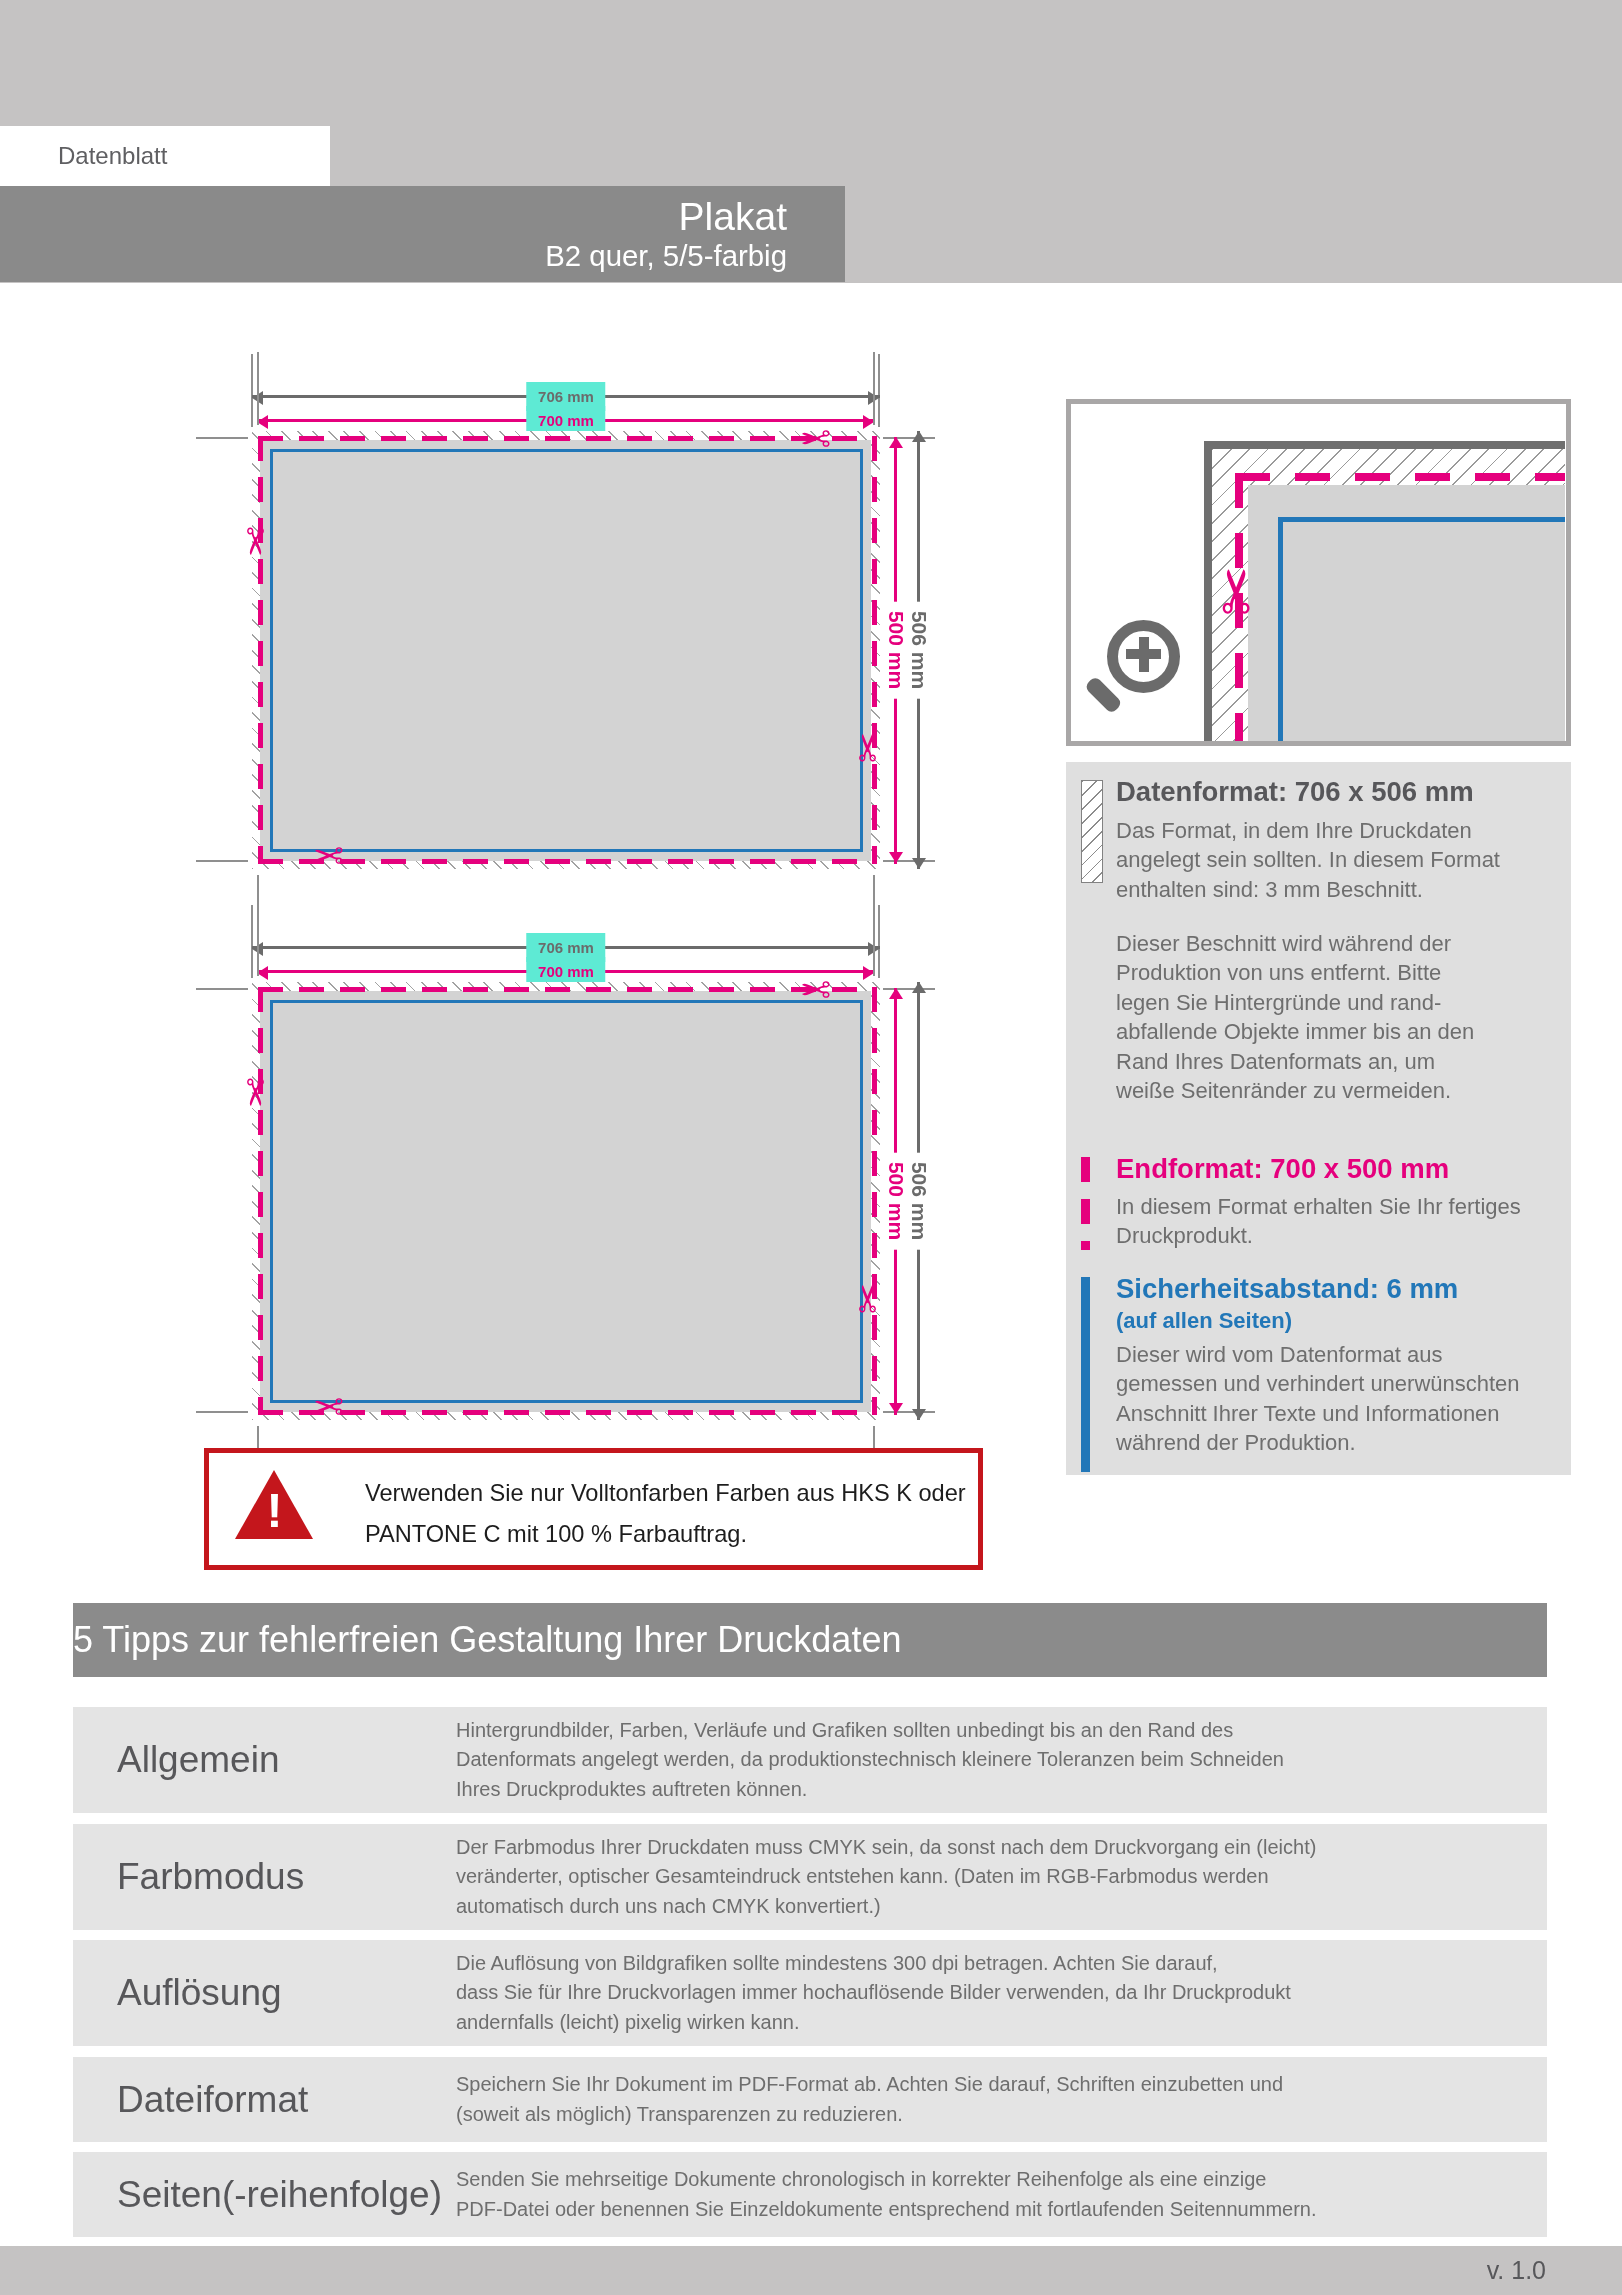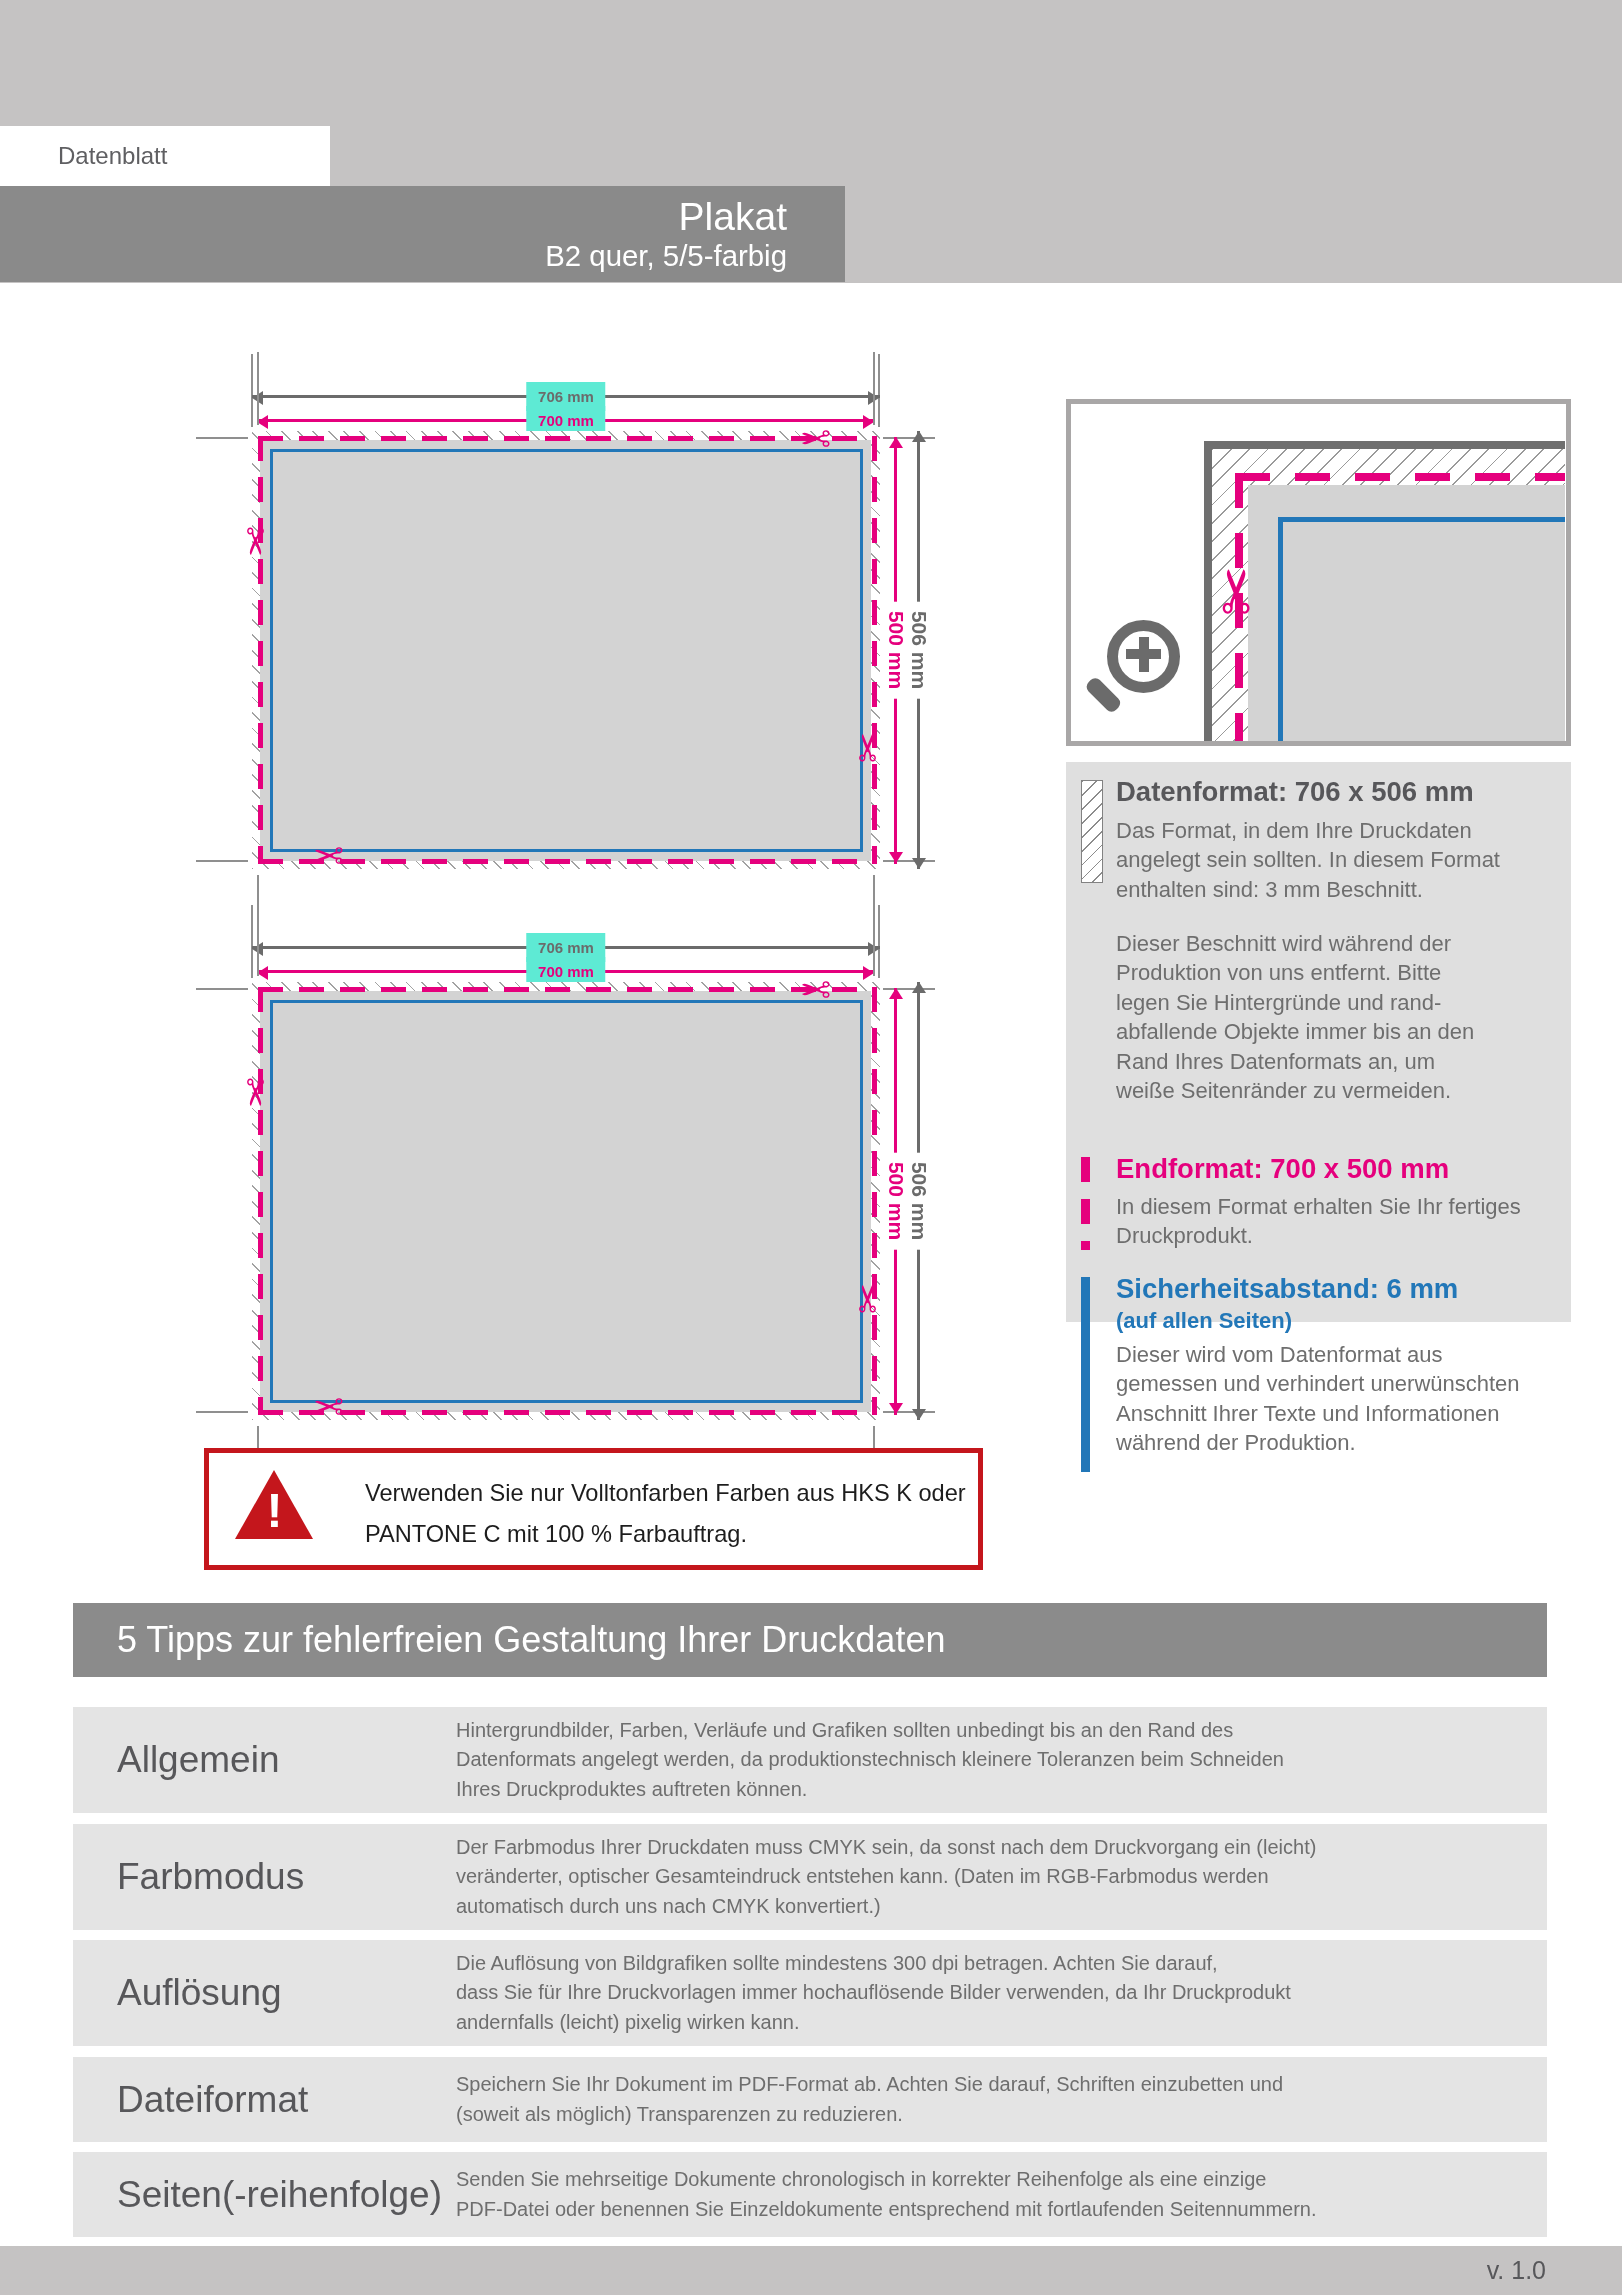"Datenformat: 706 x 506 mm" .panel { height: 560px -> 713px }
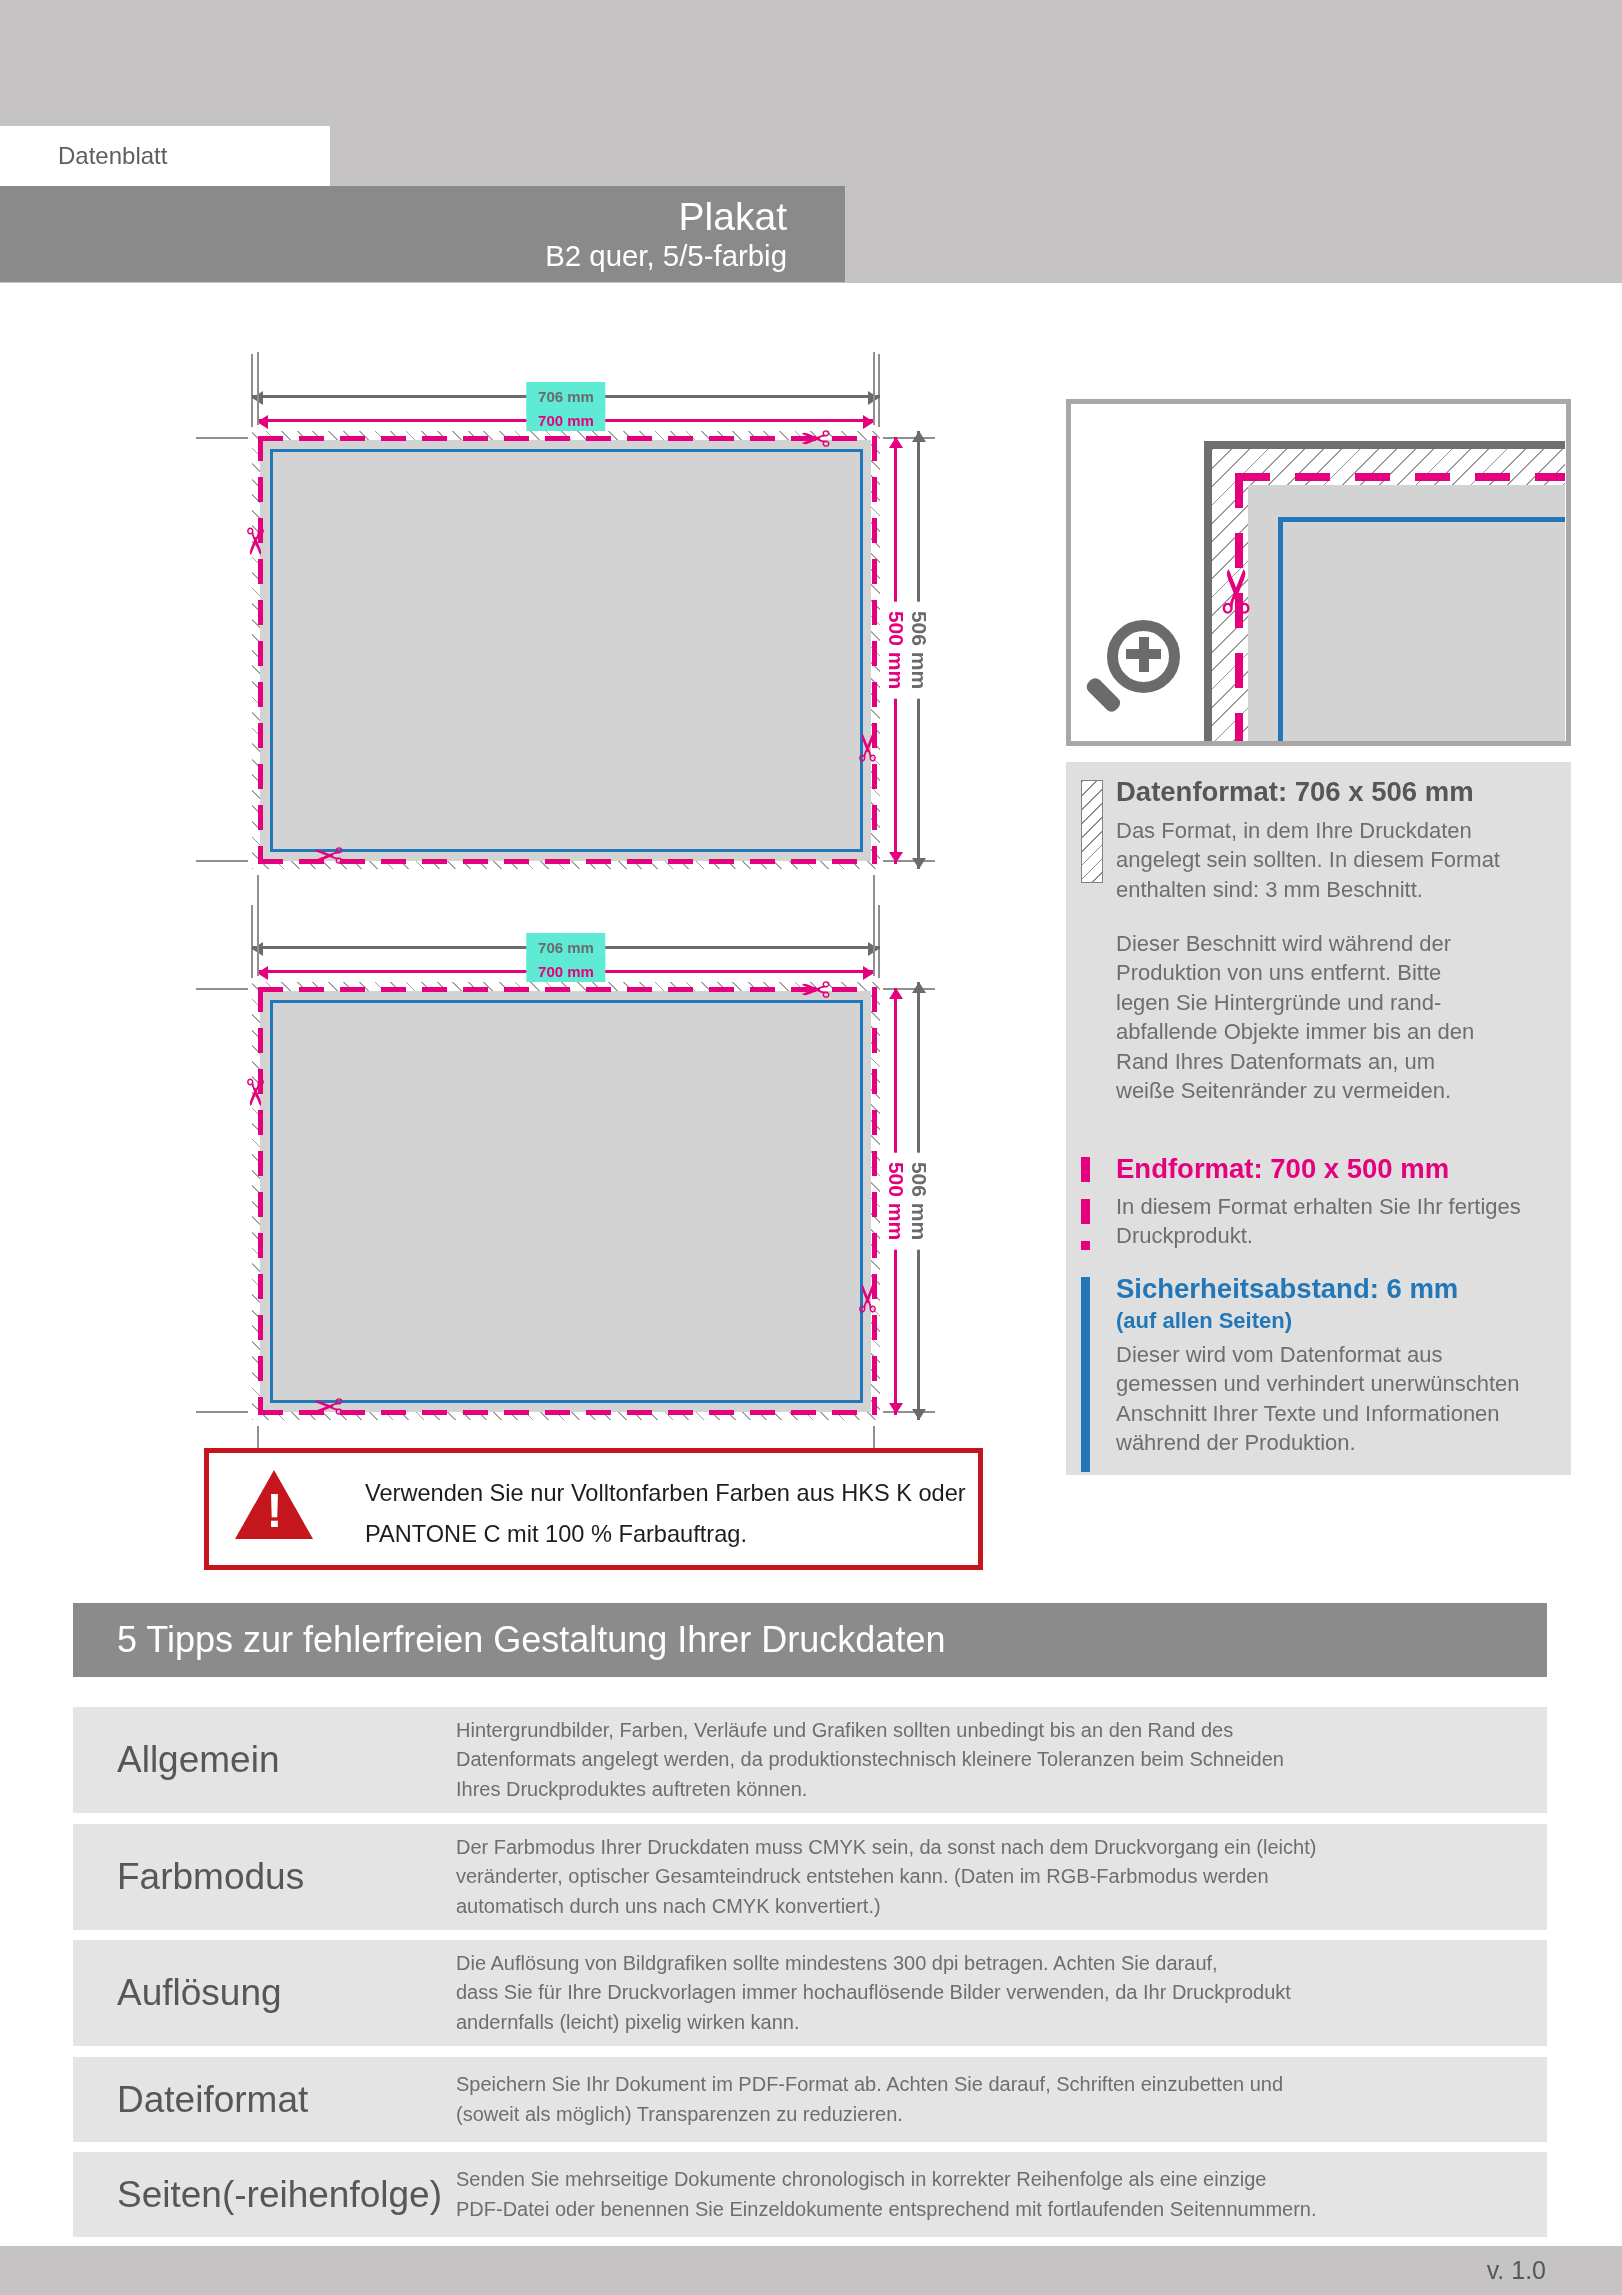"5 Tipps zur fehlerfreien Gestaltung" .tips-band span { padding-left: 44px -> none }
